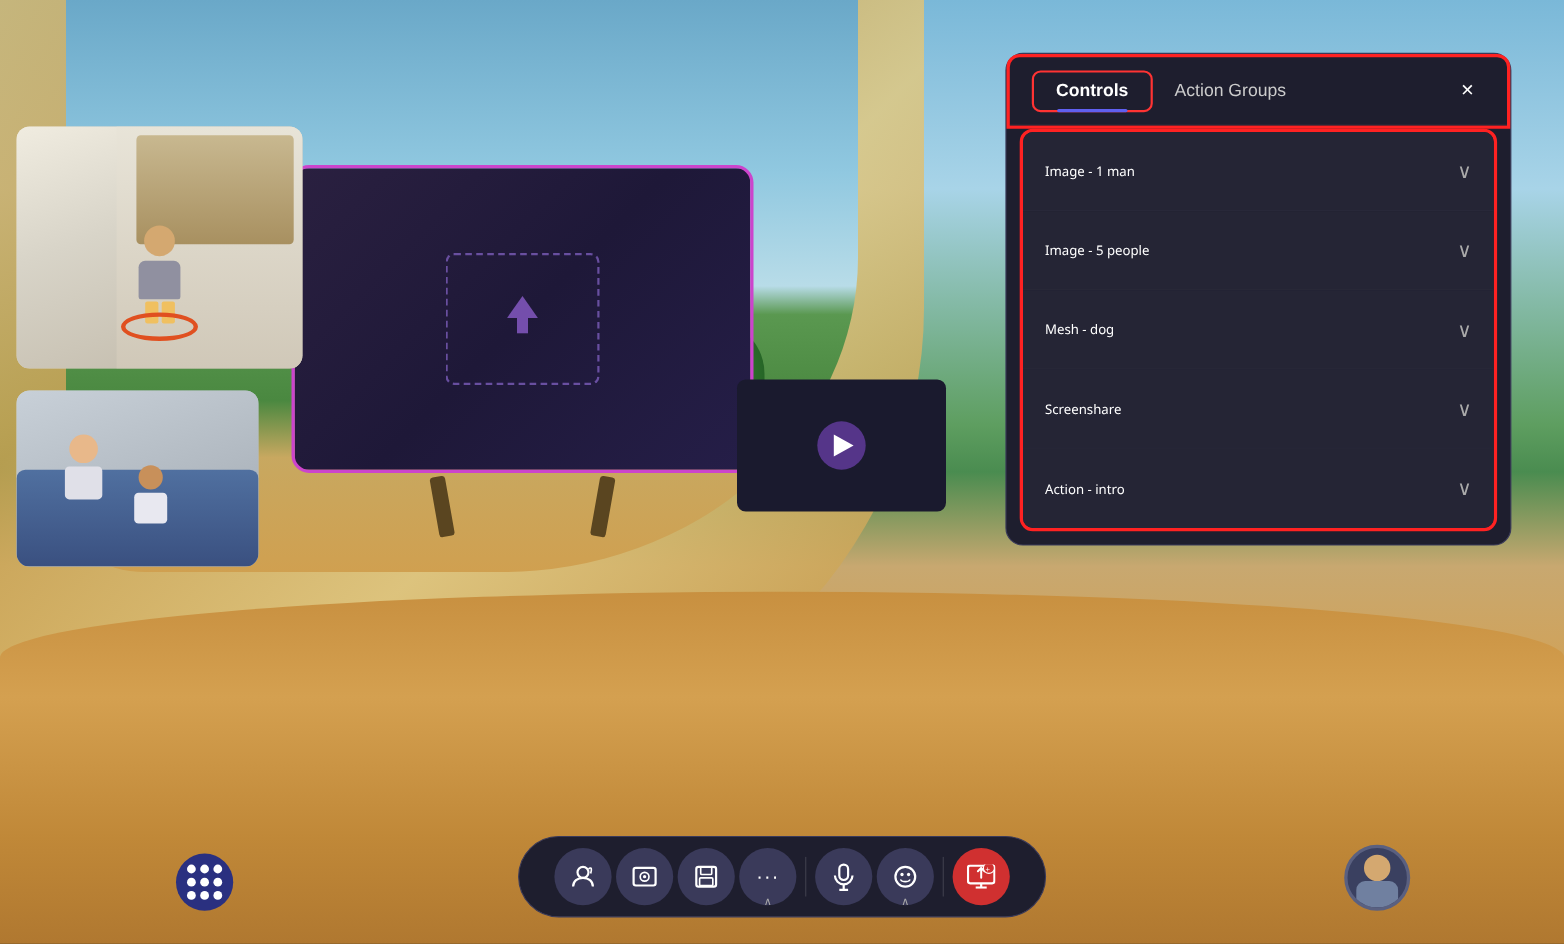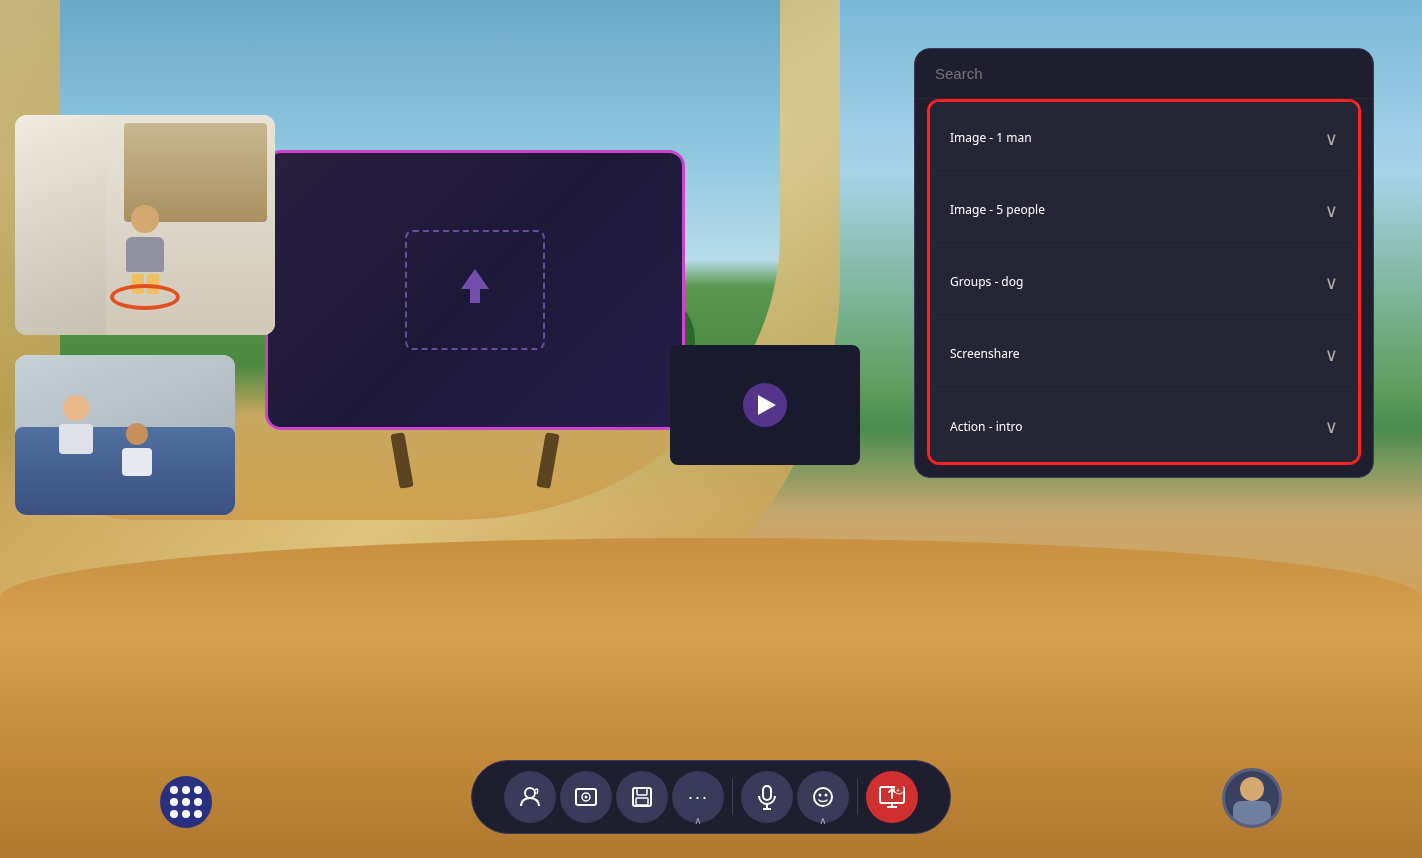"Controls" div { html: none -> <div> <div> <button>Controls</button> <button>Action Groups</button> <button>×</button> </div> </div> }
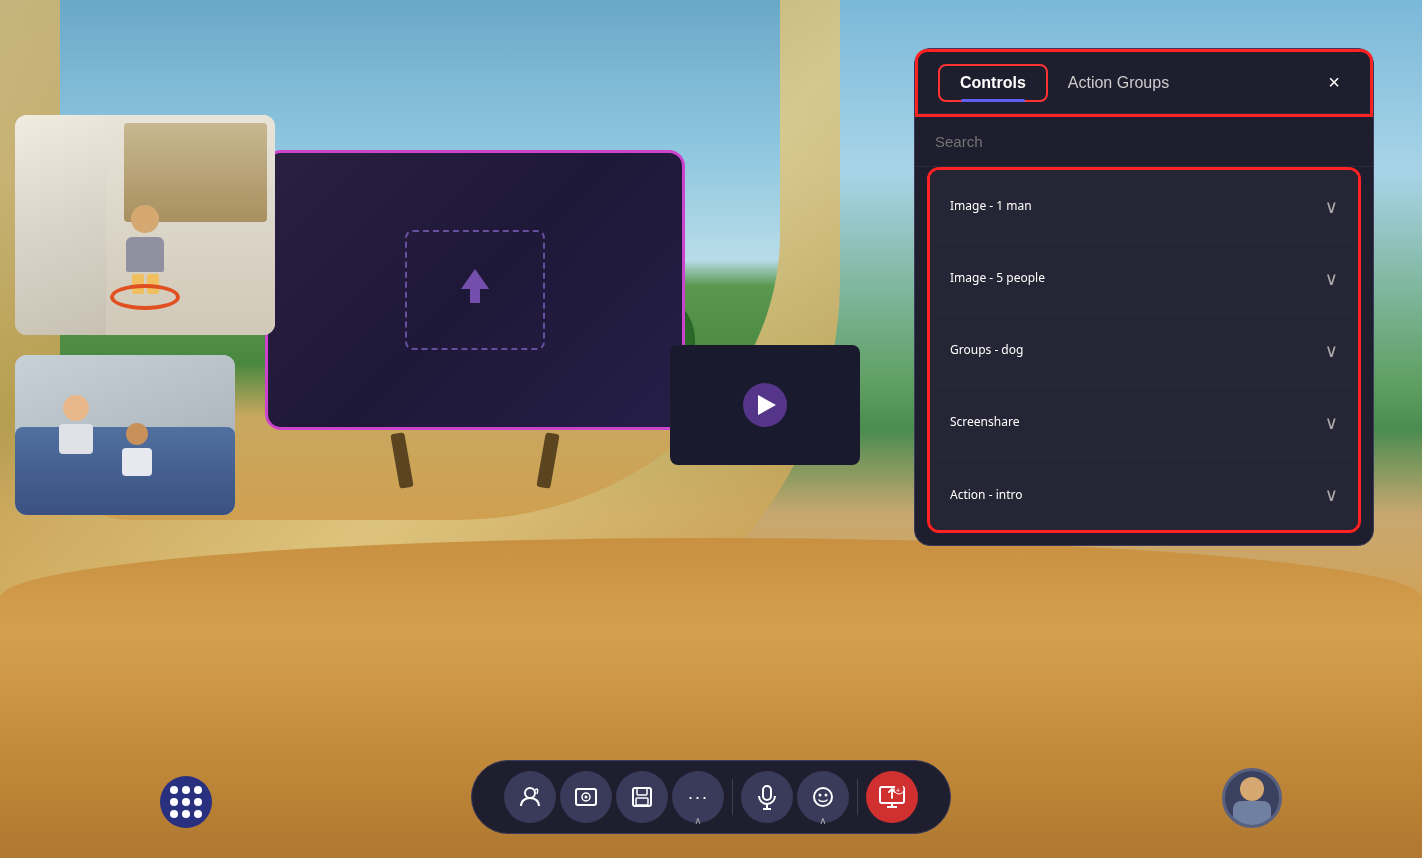"Search" div { html: <div> <input> </div> -> none }
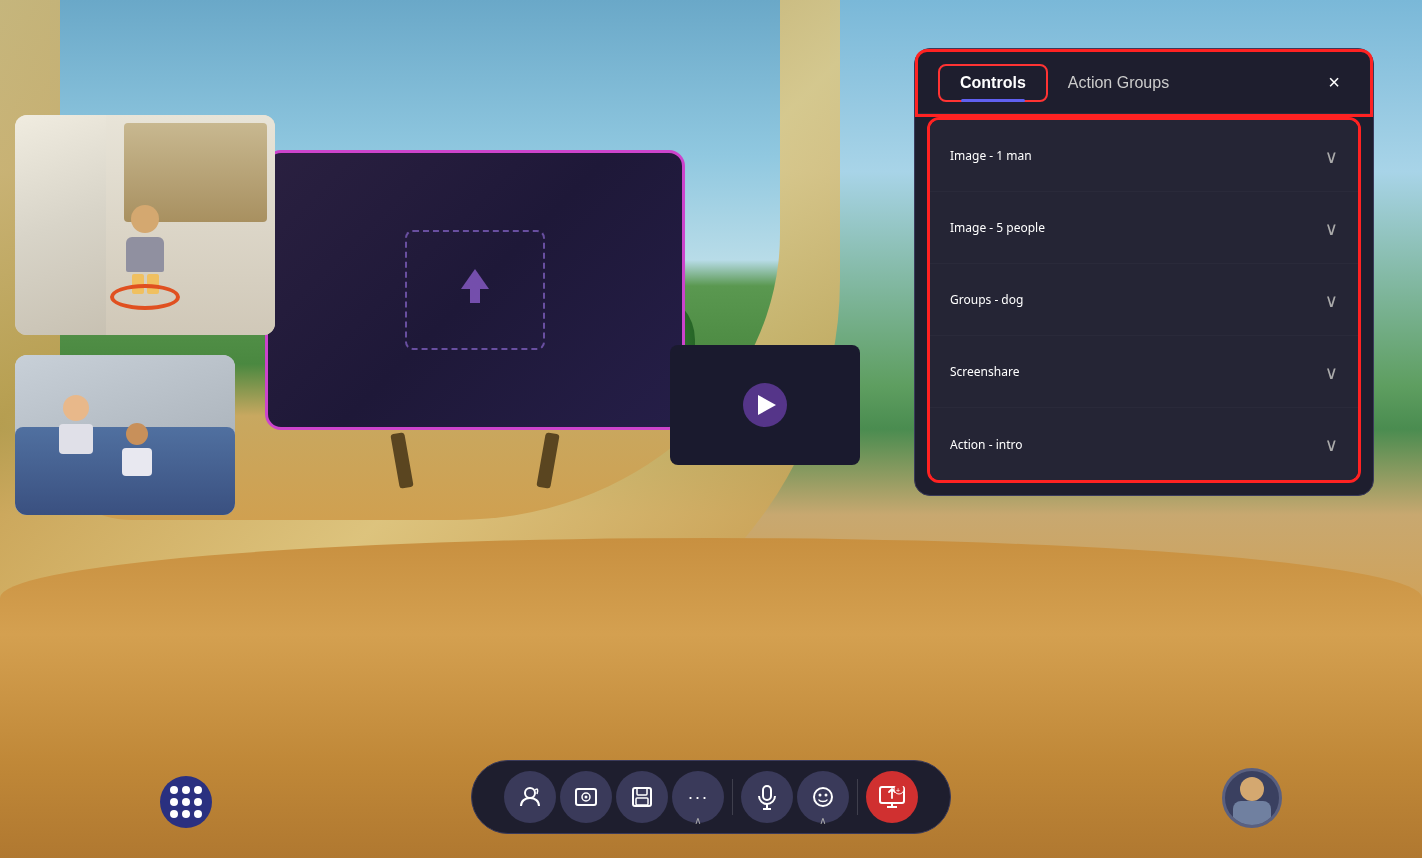"Groups - dog" span.list-item-label { text: Groups -> Mesh }
